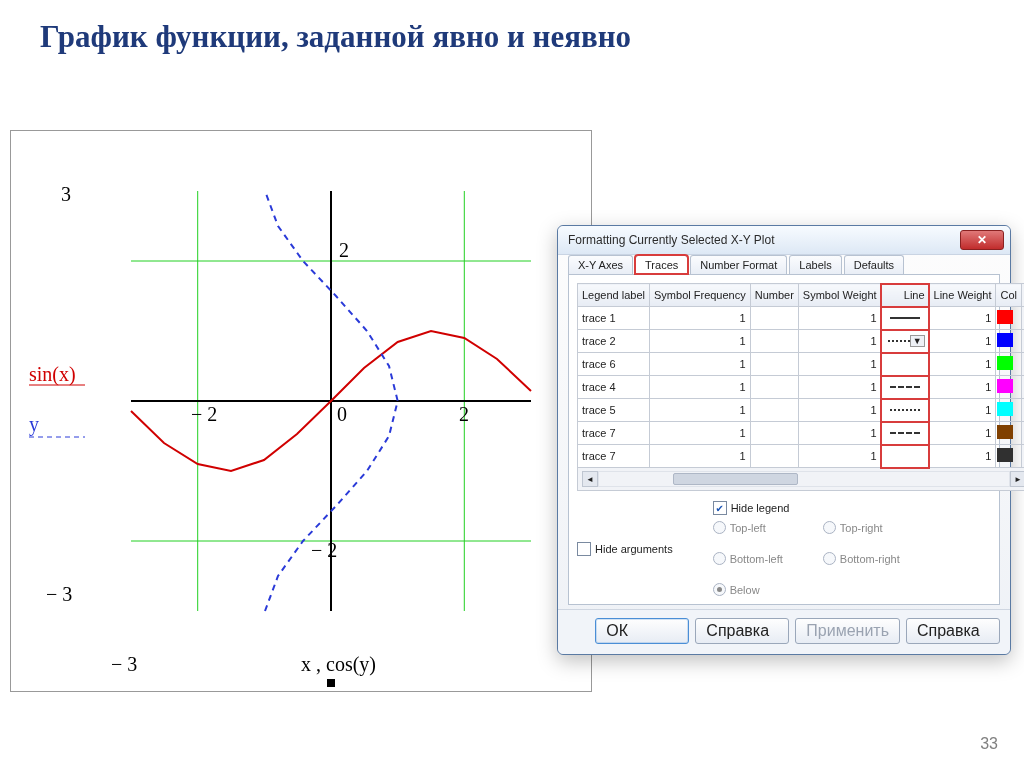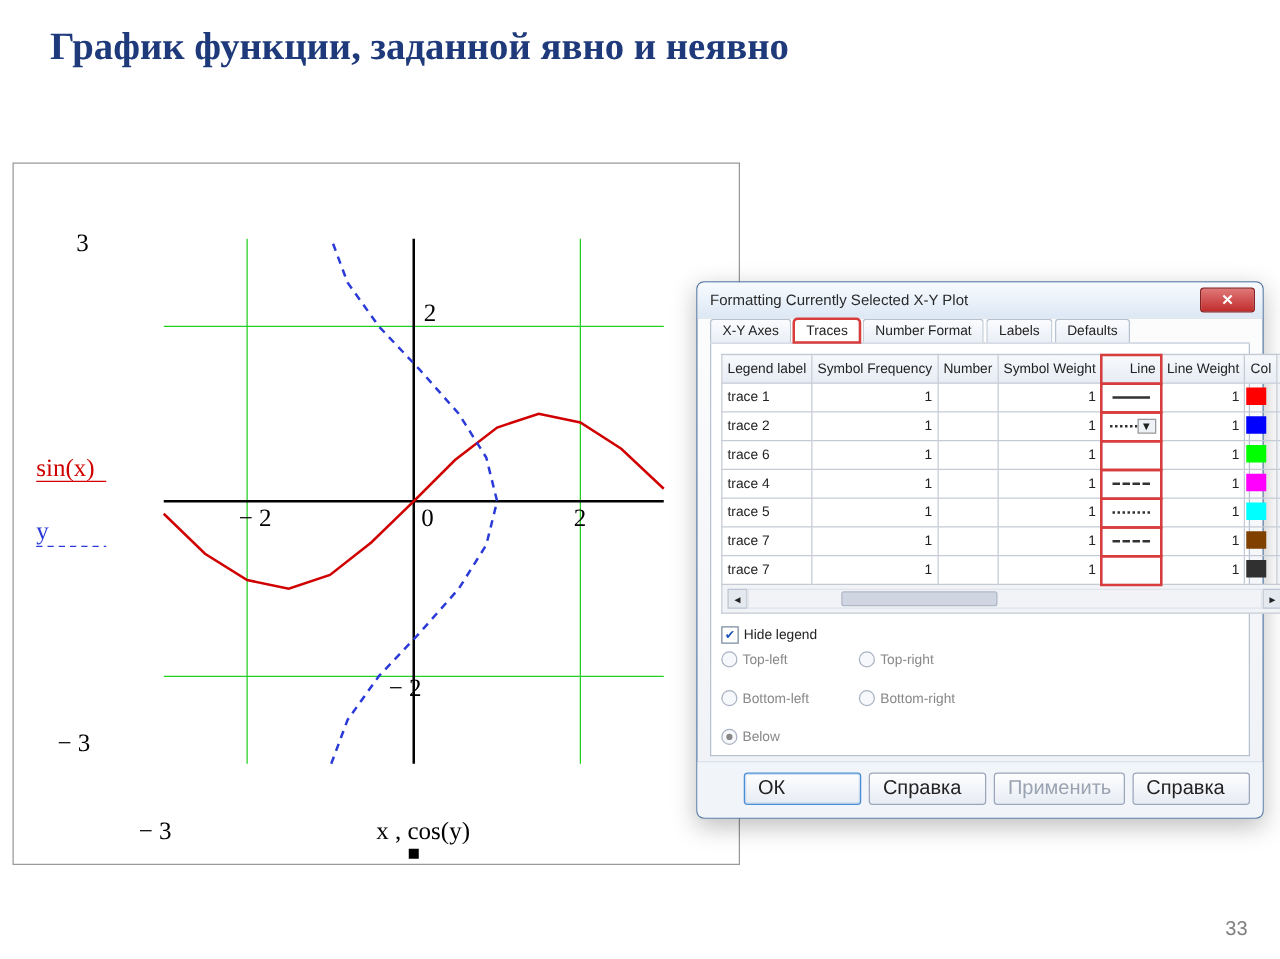"Hide arguments" div.checkbox { html: none -> <div> <span></span> <span>Hide arguments</span> </div> }
